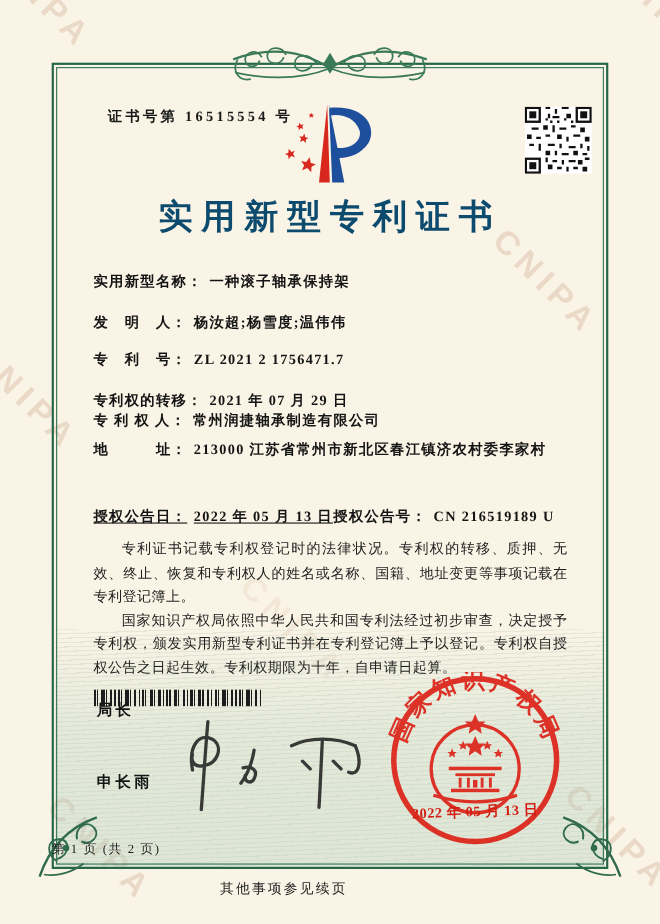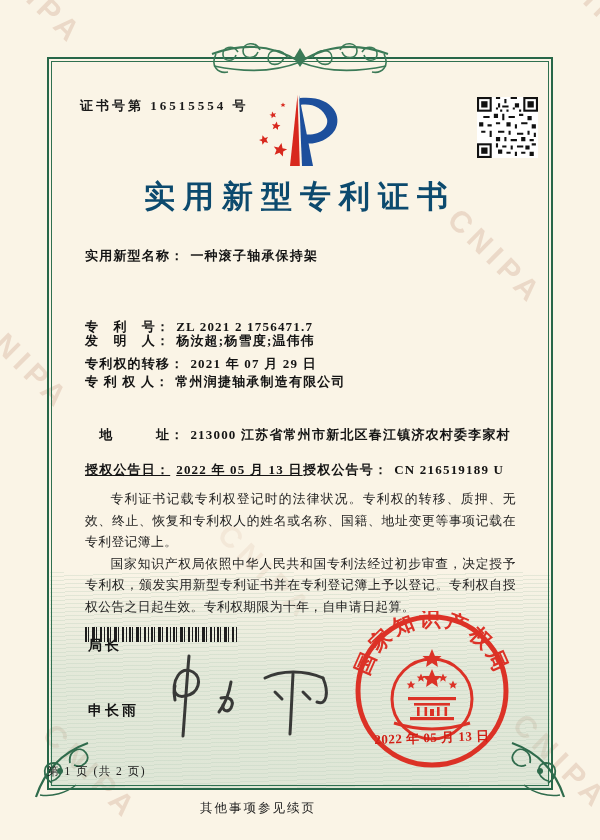"证书号第 16515554 号" .certno { left: 80px -> 98px }
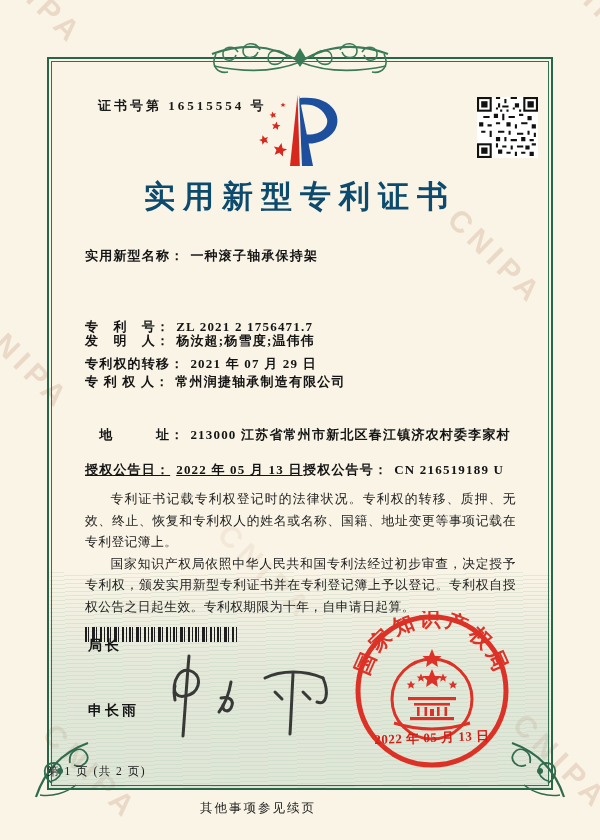"发 明 人： 杨汝超;杨雪度;温伟伟" div.abs { margin-top: 48px -> none }
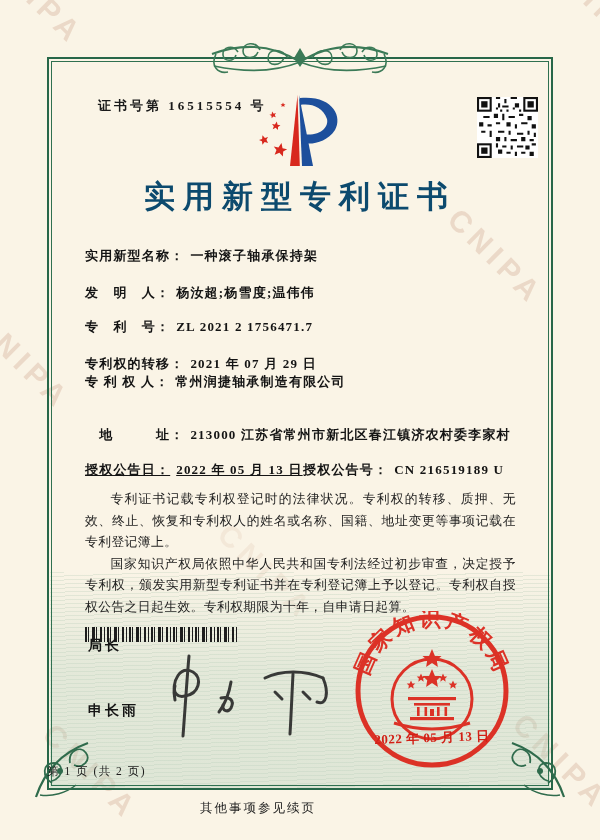"地 址： 213000 江苏省常州市新北区春江镇济农村委李家村" div.abs { text-align: center -> none; top: 426px -> 400px }
